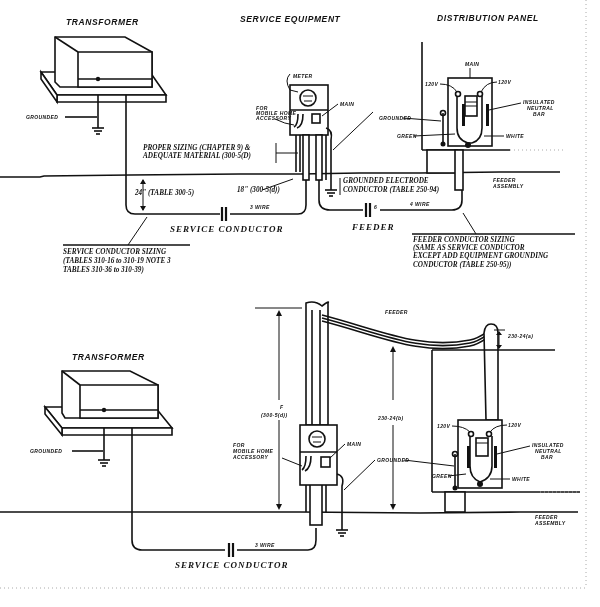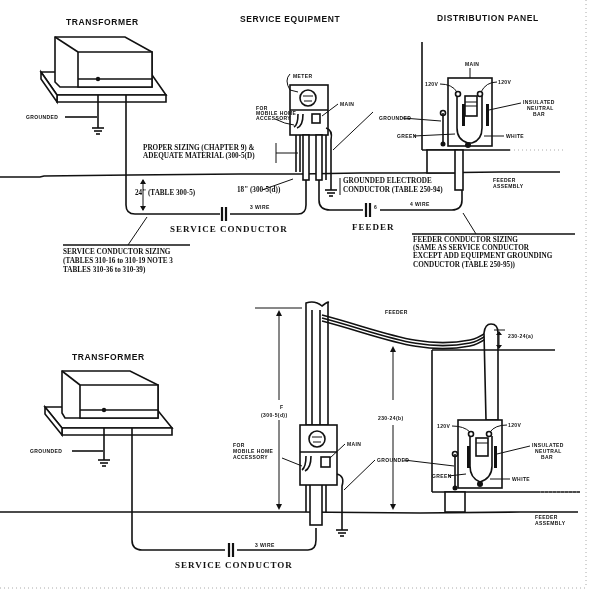"TRANSFORMER" #stage { font-style: none -> italic }
